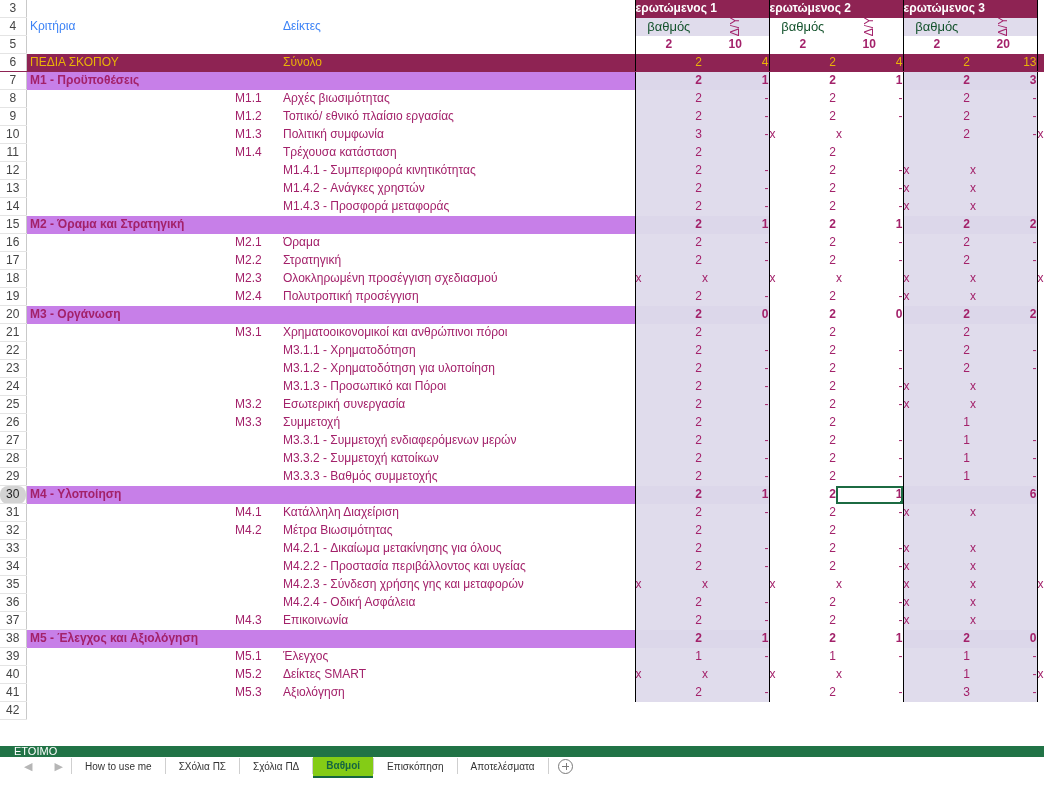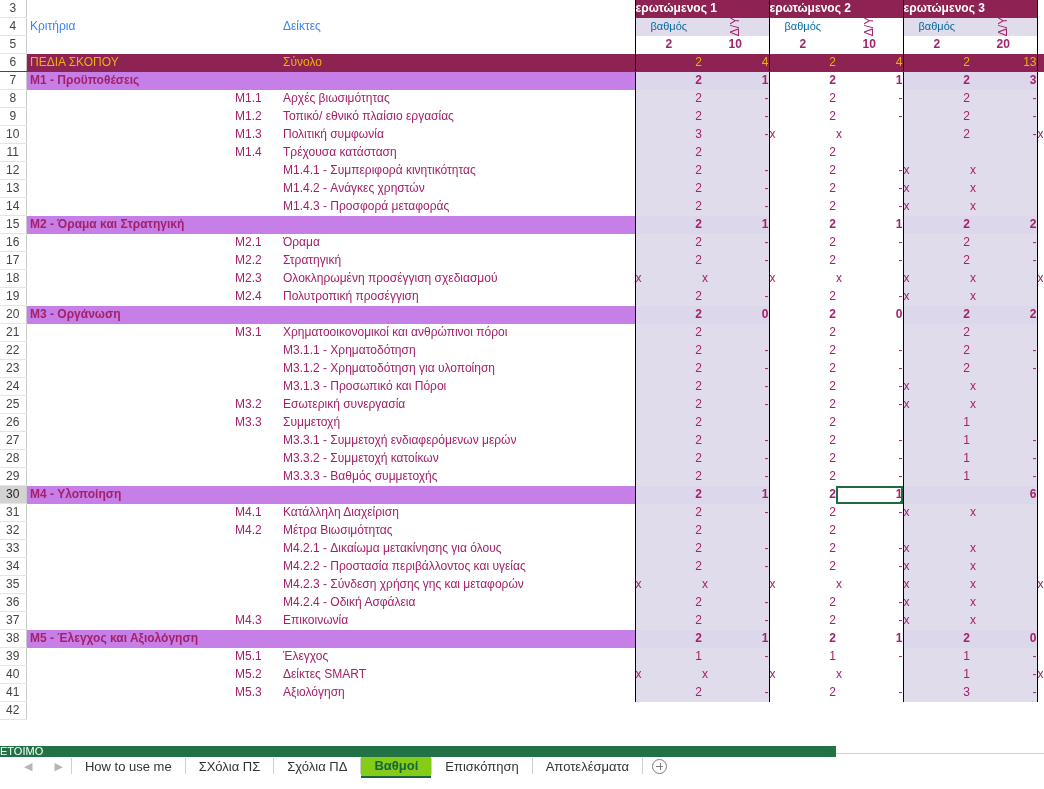"βαθμός" .bathmos-lbl { color: #0369a1 -> #14532d; font-size: 11px -> 13px }
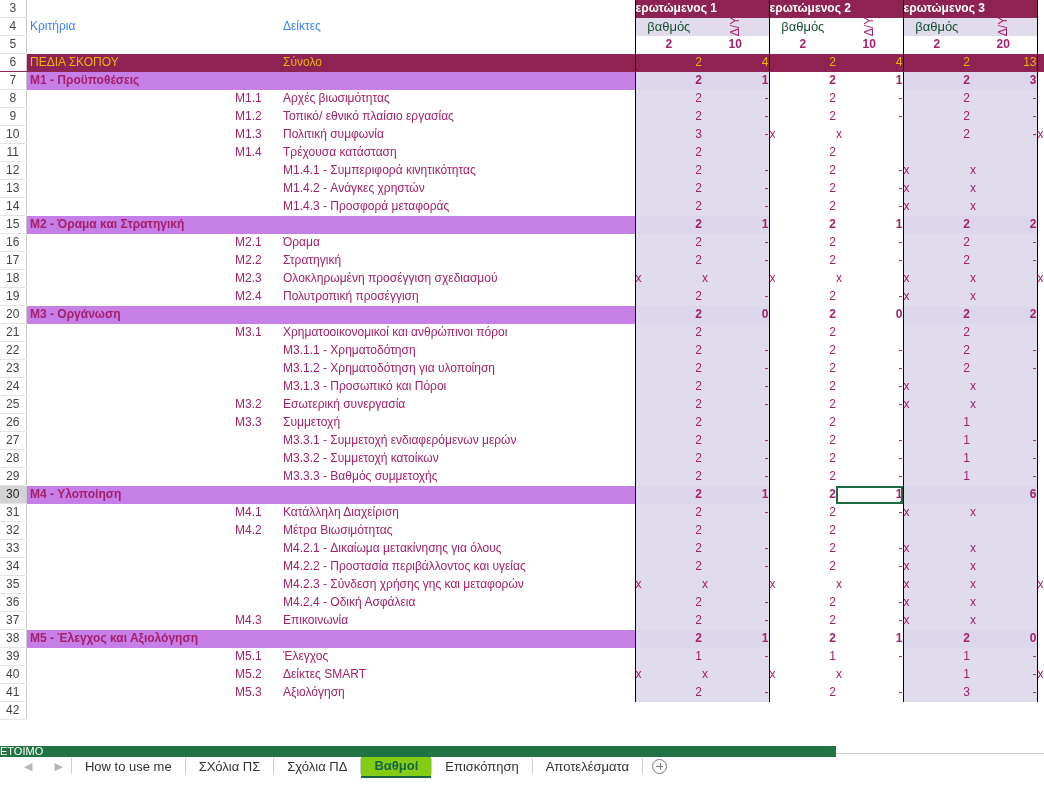"30" tr.section-row td.rh.sel { border-radius: none -> 8px }
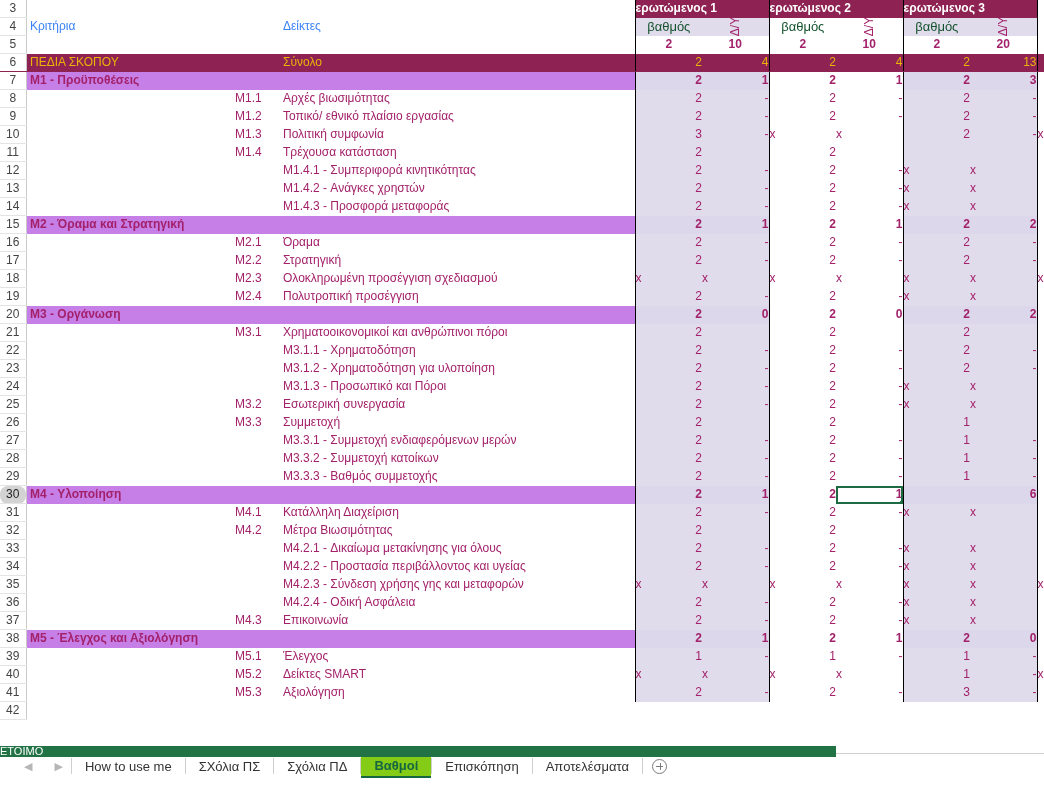"ΕΤΟΙΜΟ" #statusbar { padding-left: none -> 14px; width: 836px -> 1044px }
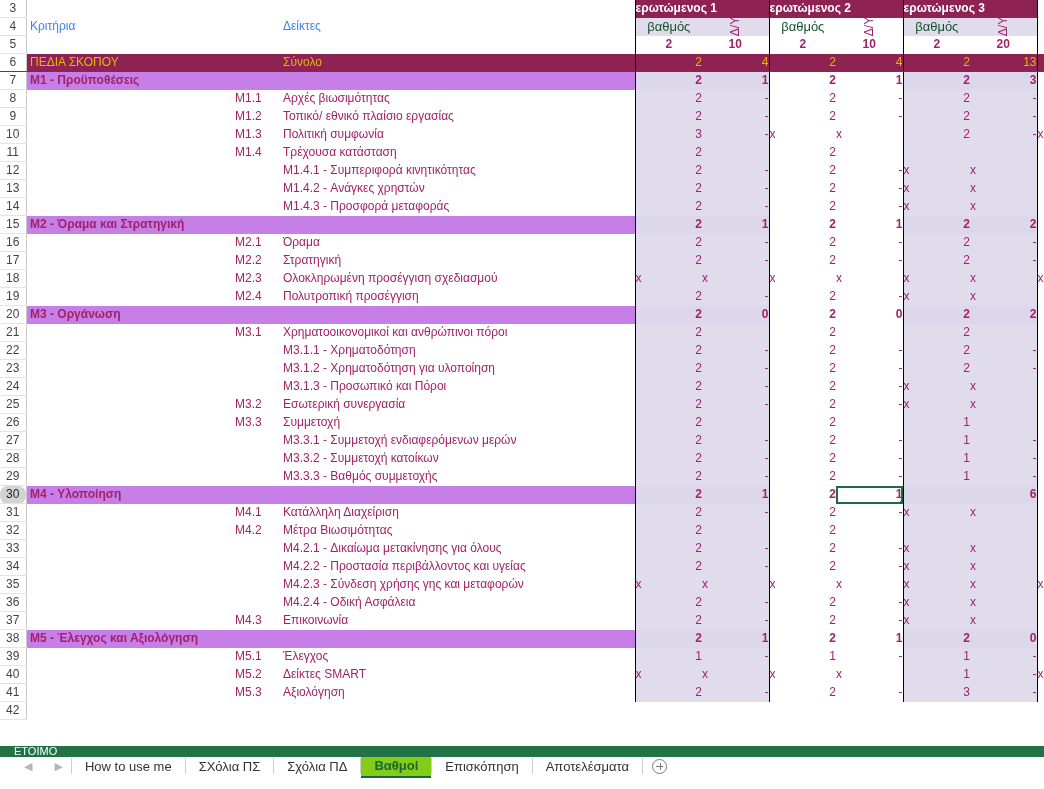"How to use me" .tab { font-size: 13px -> 10px }
